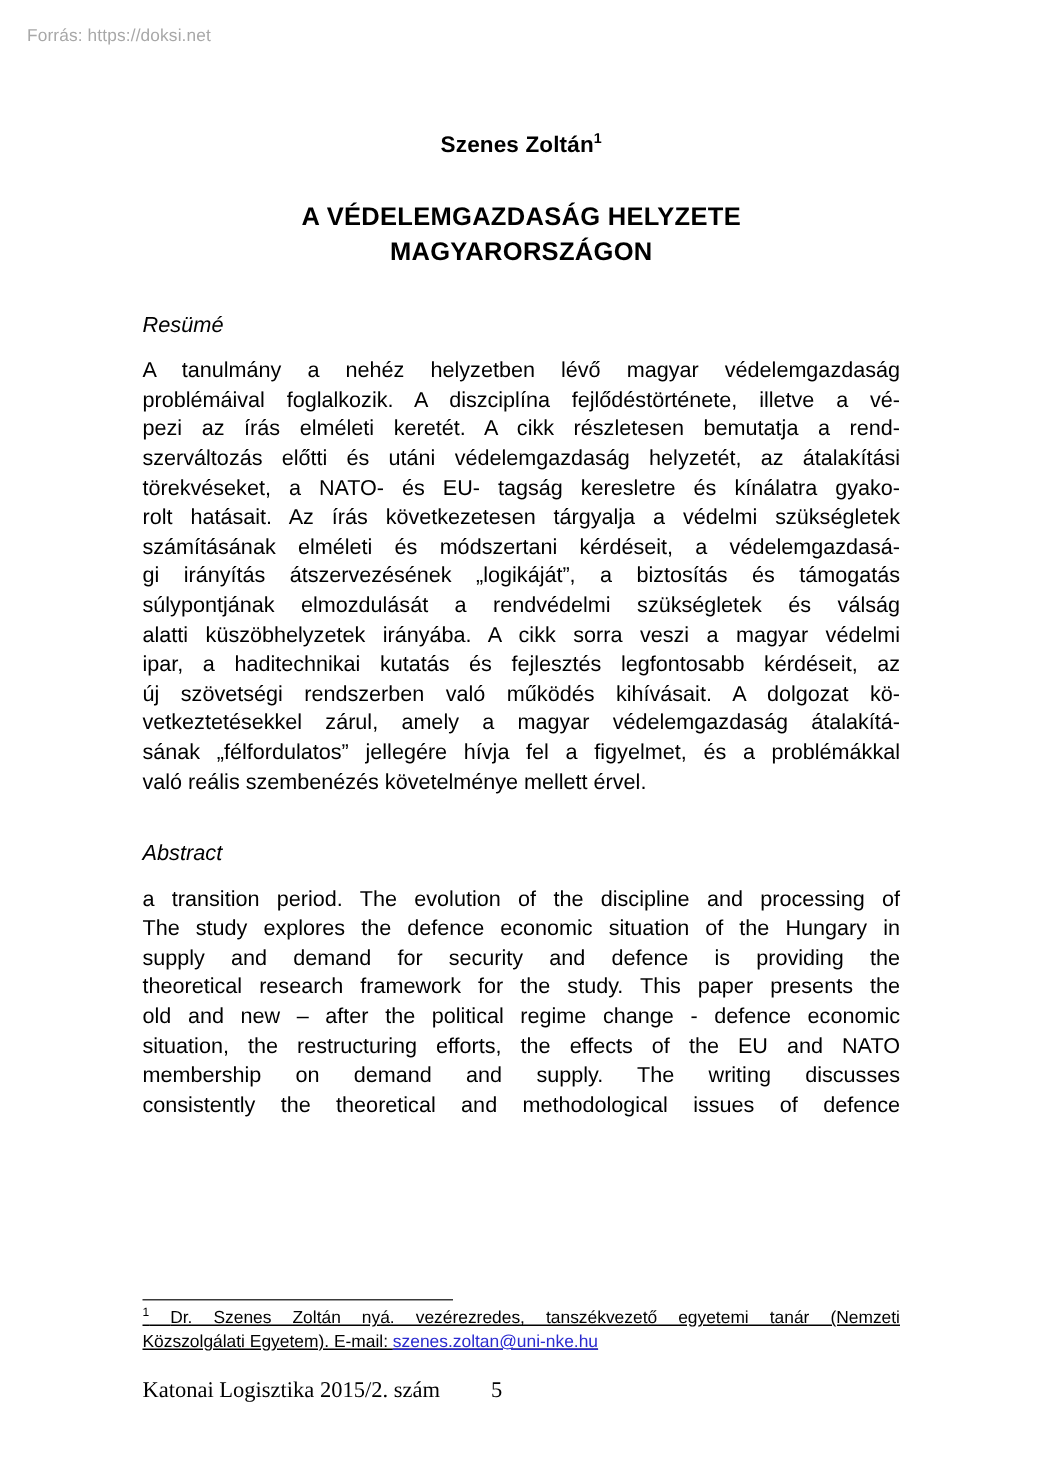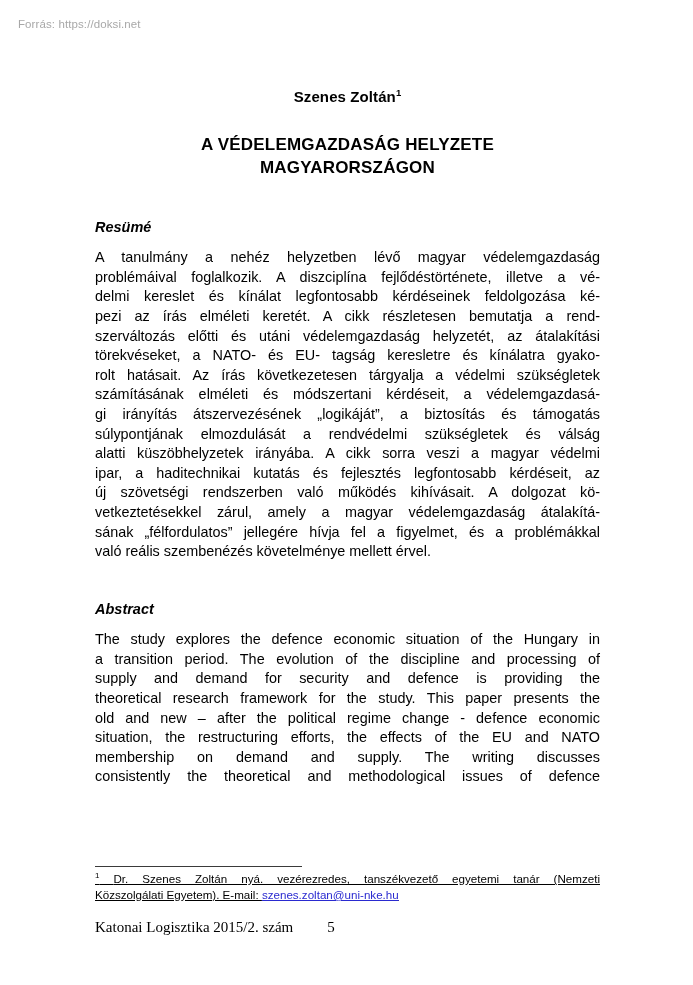"Resümé" .section-heading { font-weight: bold -> normal; margin-top: 39px -> 29px }
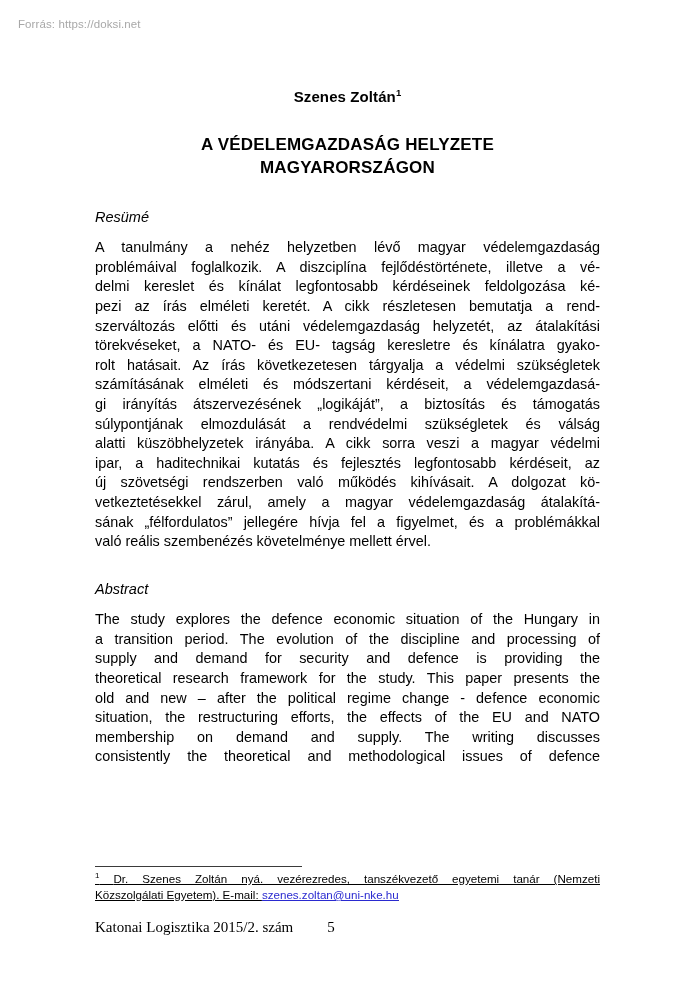"delmi kereslet és kínálat legfontosabb" span.vline { html: <span>delmi kereslet és kínálat legfontosabb kérdéseinek feldolgozása ké-</span> -> none }
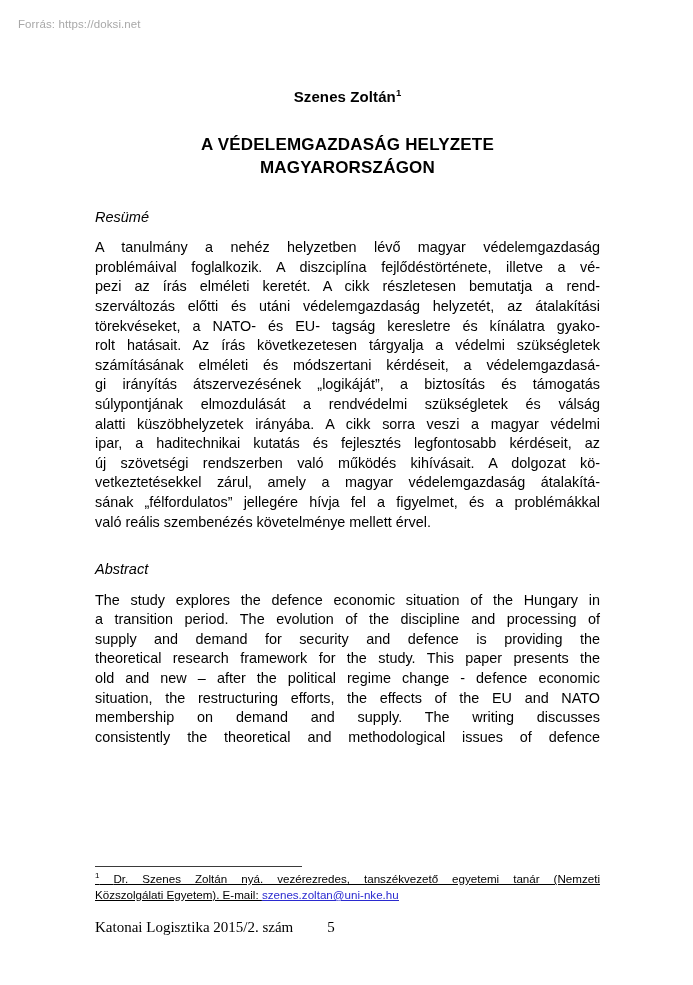"The study explores the defence" span.vline { order: before "a transition period. The evolution" -> after "a transition period. The evolution" }
